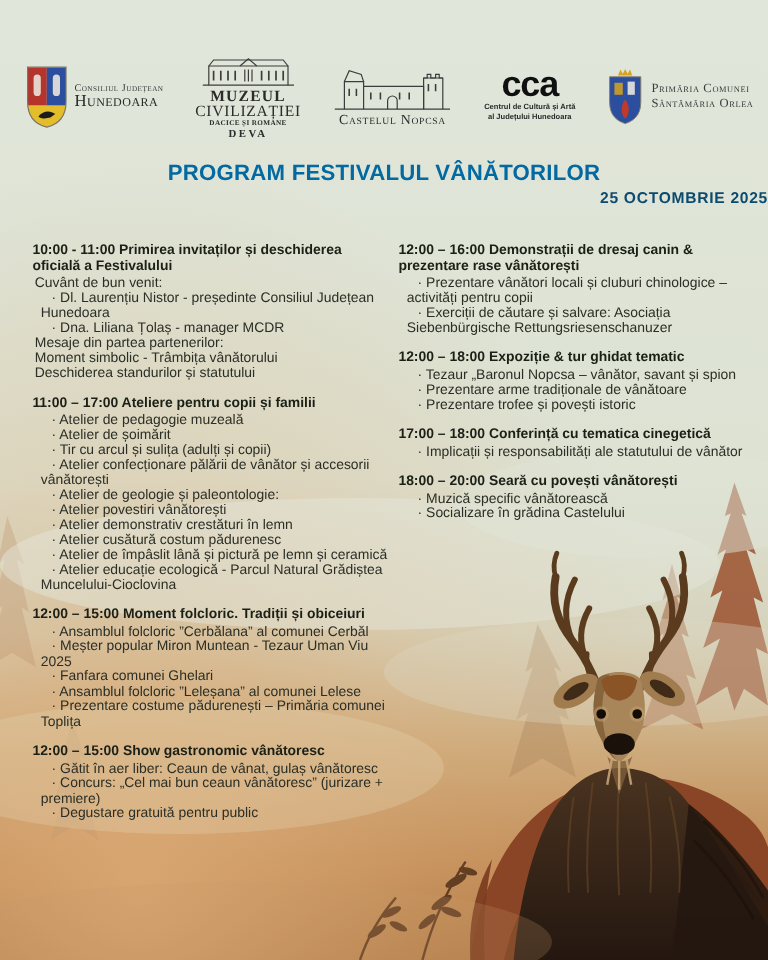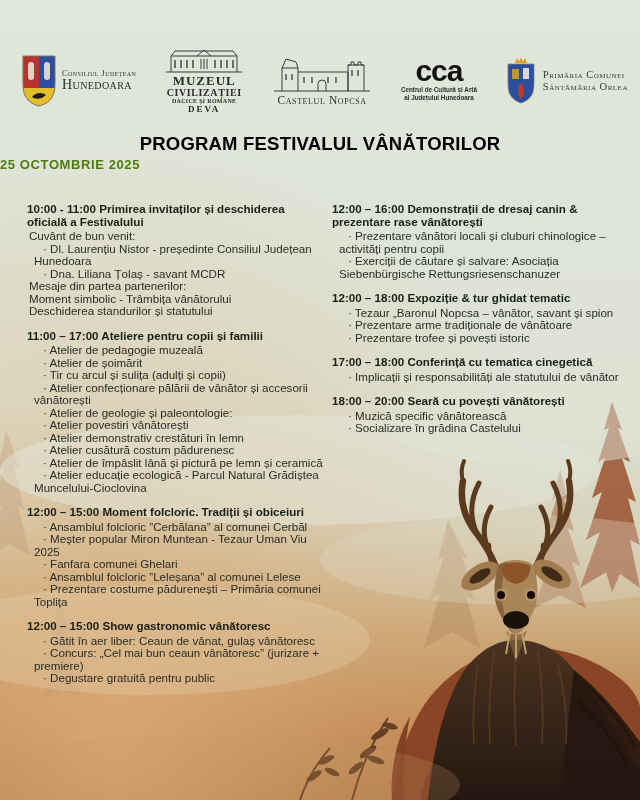"CIVILIZAȚIEI" .mz-l2 { font-size: 10px -> 13px; font-weight: bold -> normal }
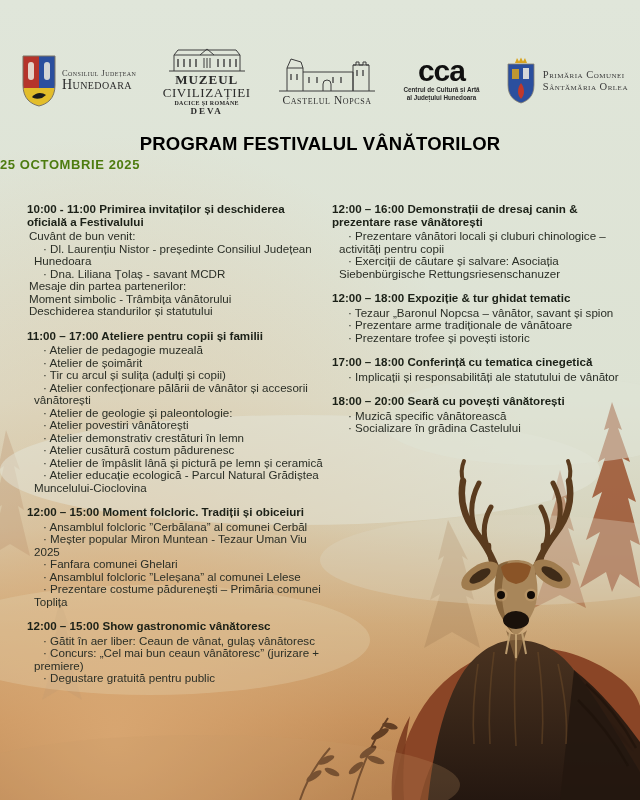"PROGRAM FESTIVALUL VÂNĂTORILOR" .title { color: #000000 -> #0369a1 }
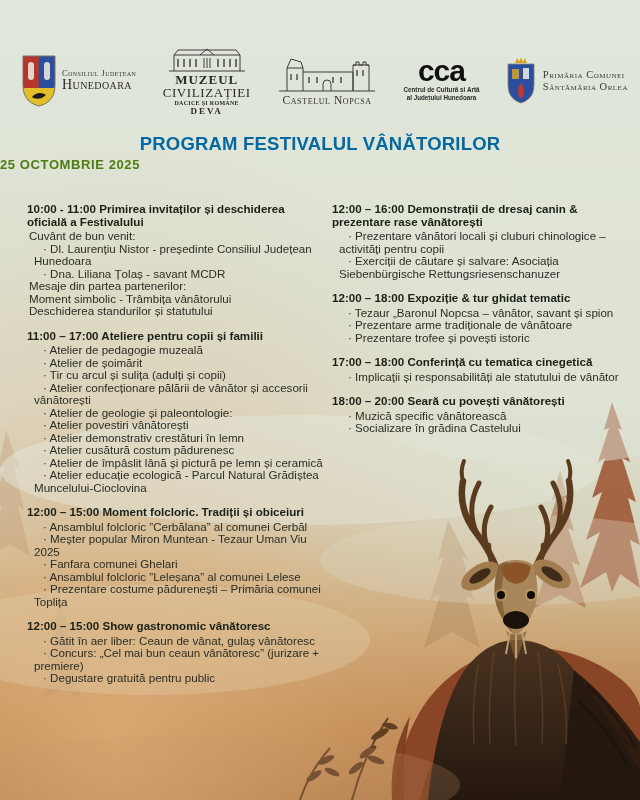"25 OCTOMBRIE 2025" .date { color: #4d7c0f -> #0c4a6e; text-align: left -> right }
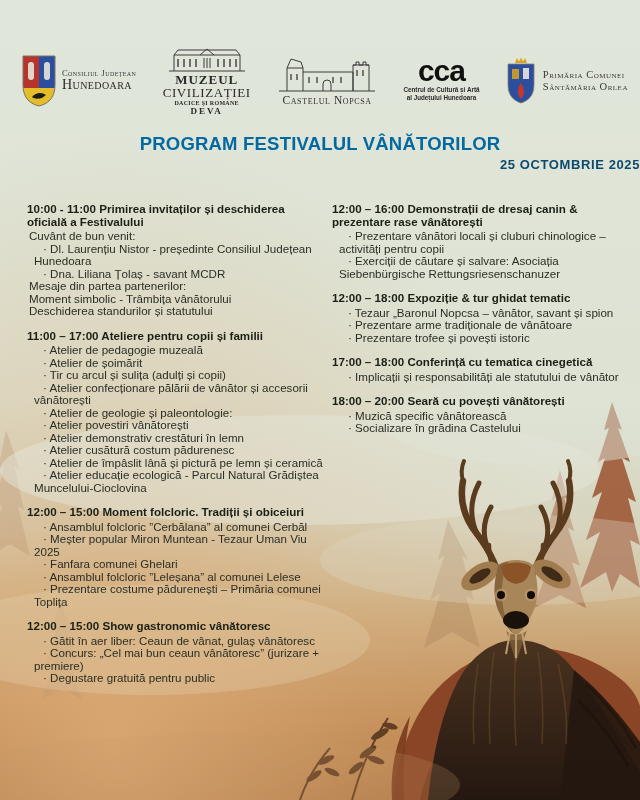"· Dna. Liliana Țolaș -" div.line { text: savant -> manager }
